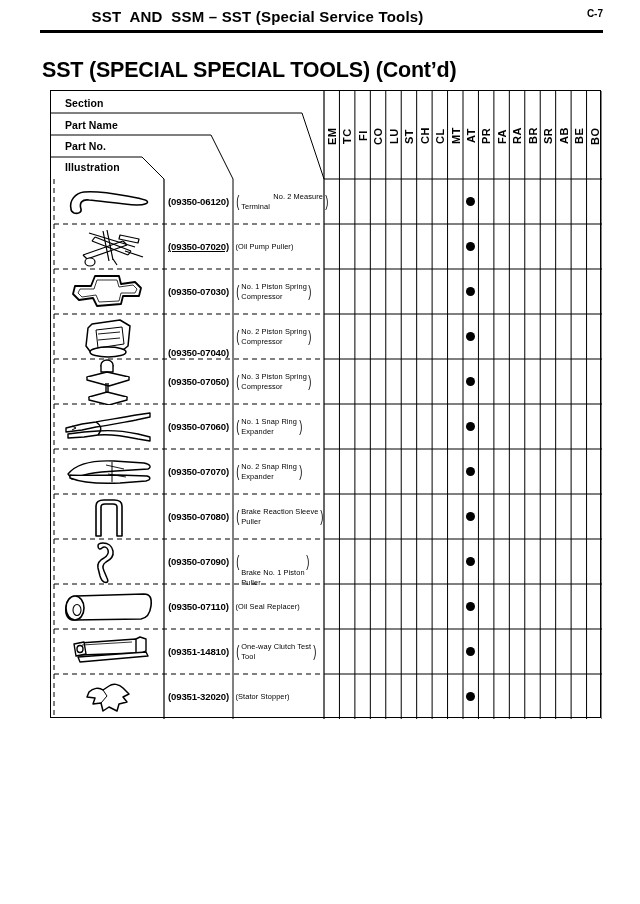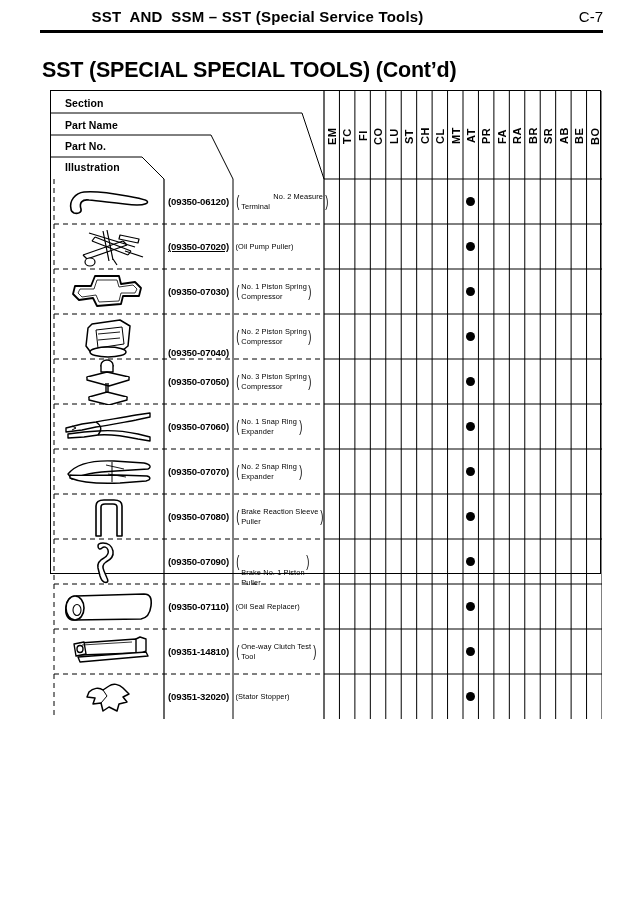"C-7" #header-page-number { font-size: 15px -> 10px; font-weight: normal -> bold }
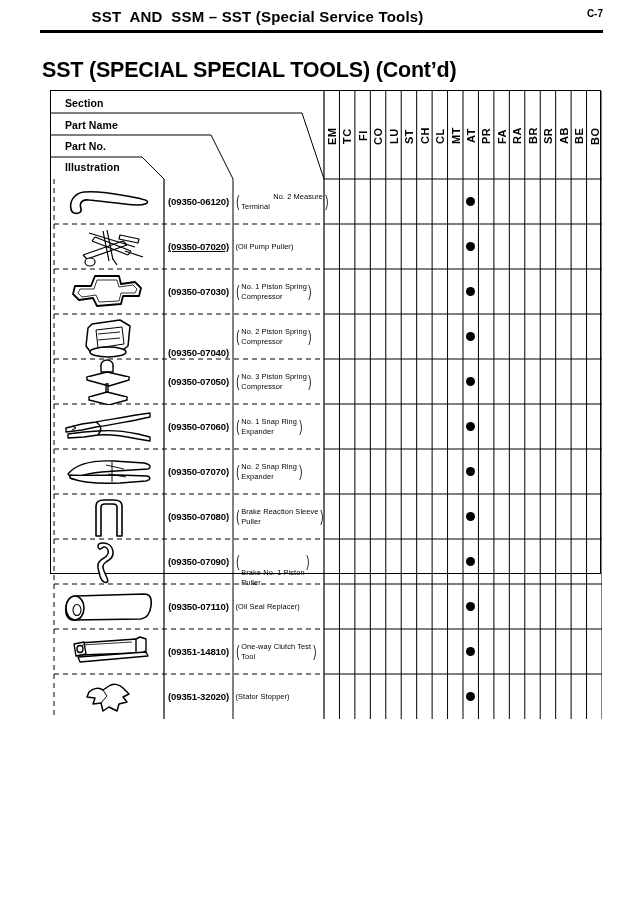"Section" #sst-table { height: 484px -> 628px }
